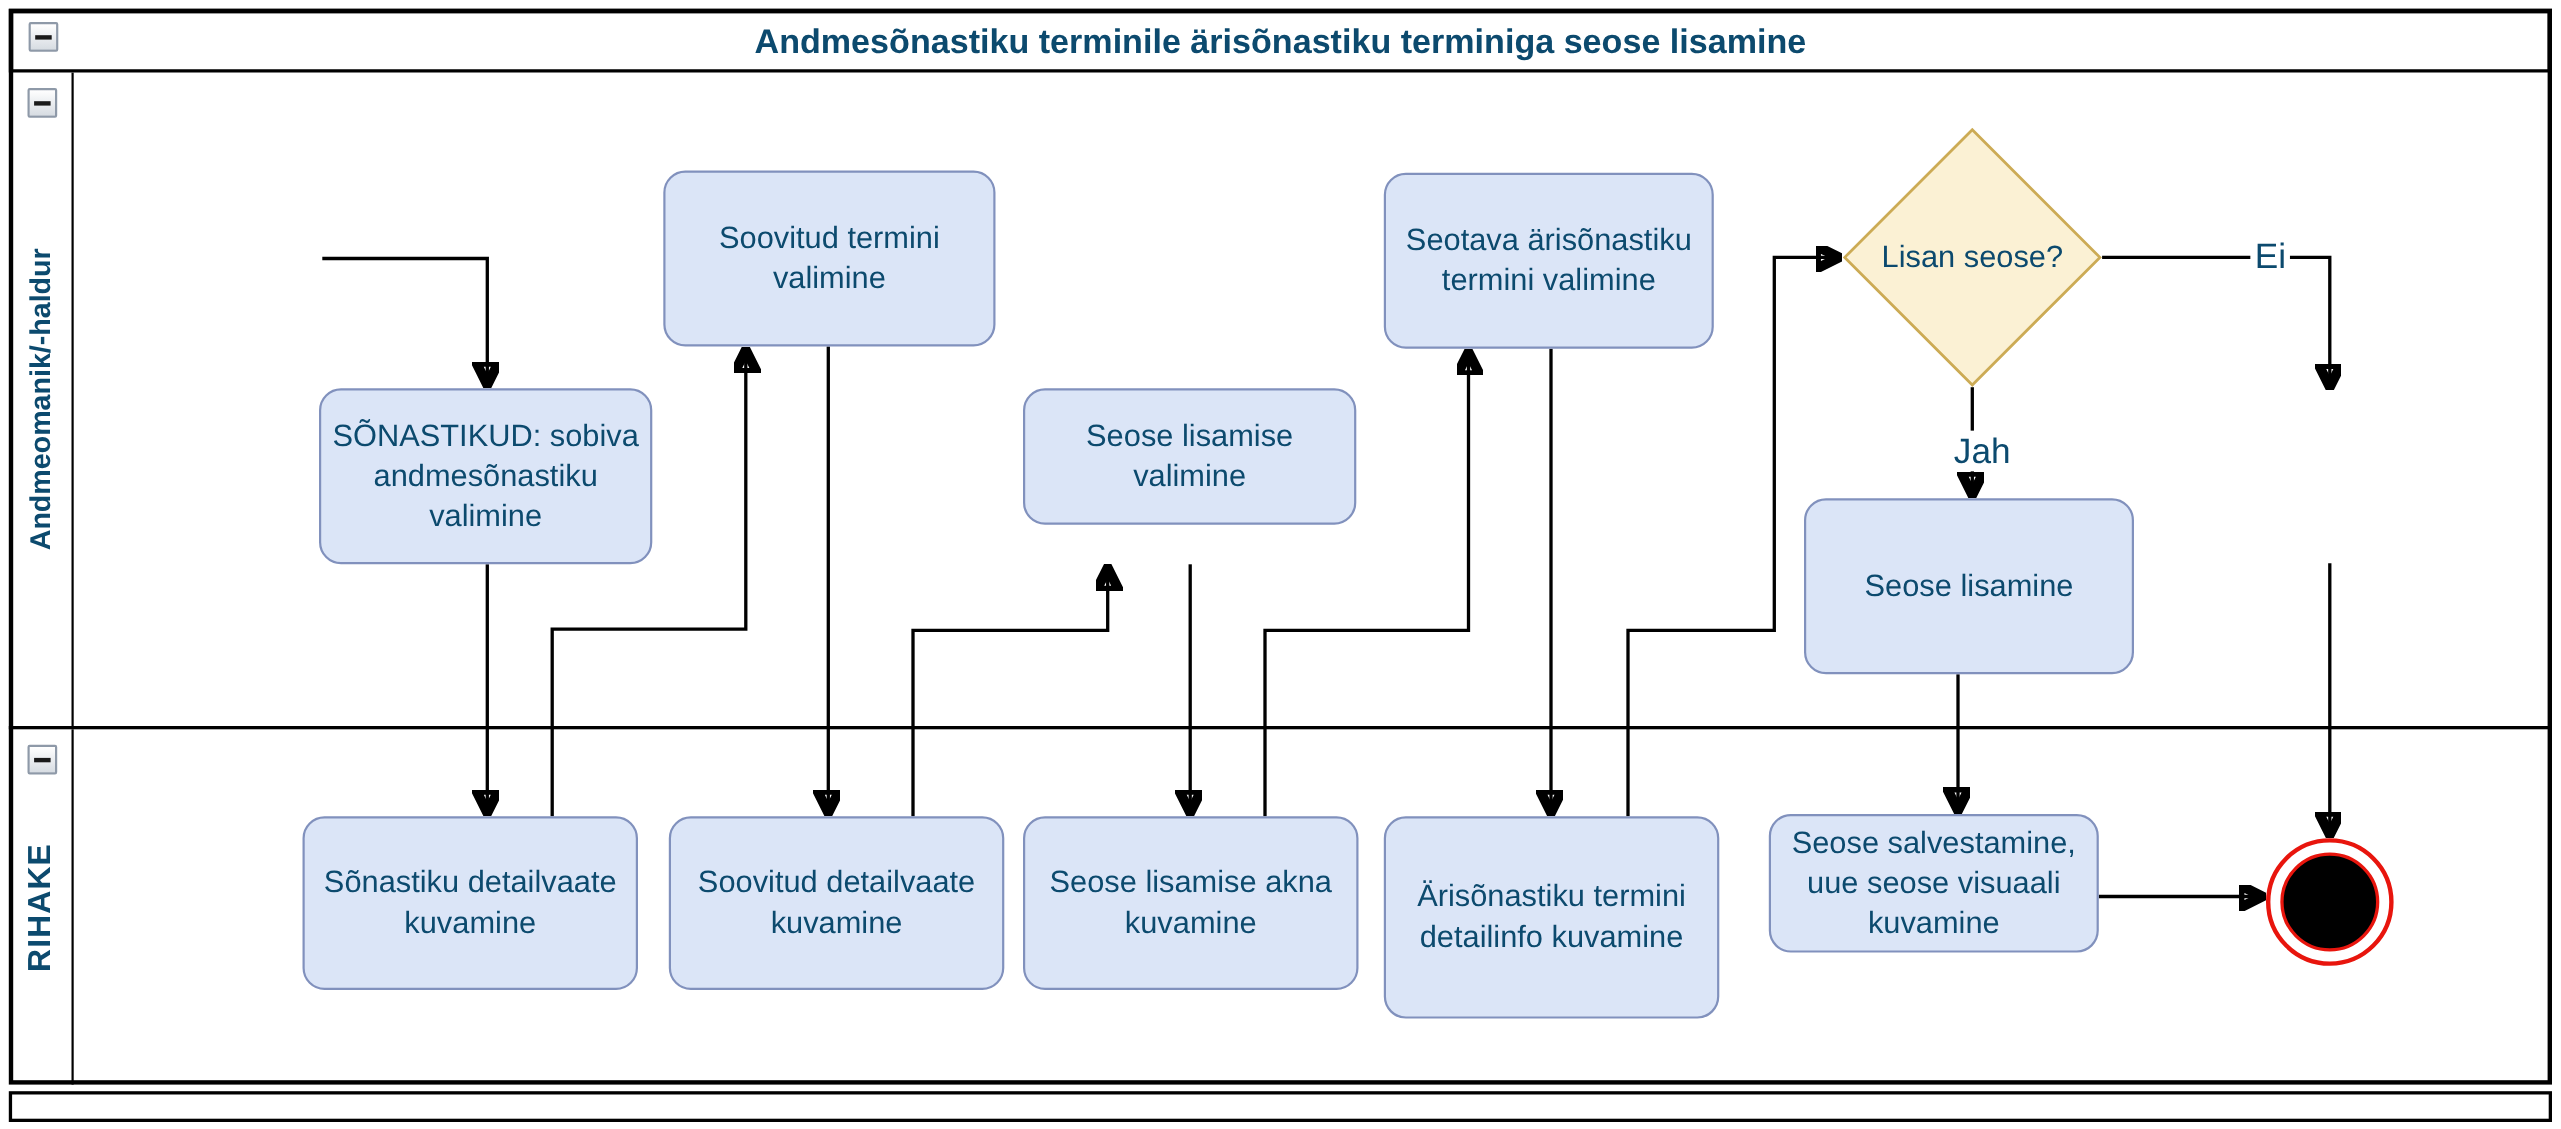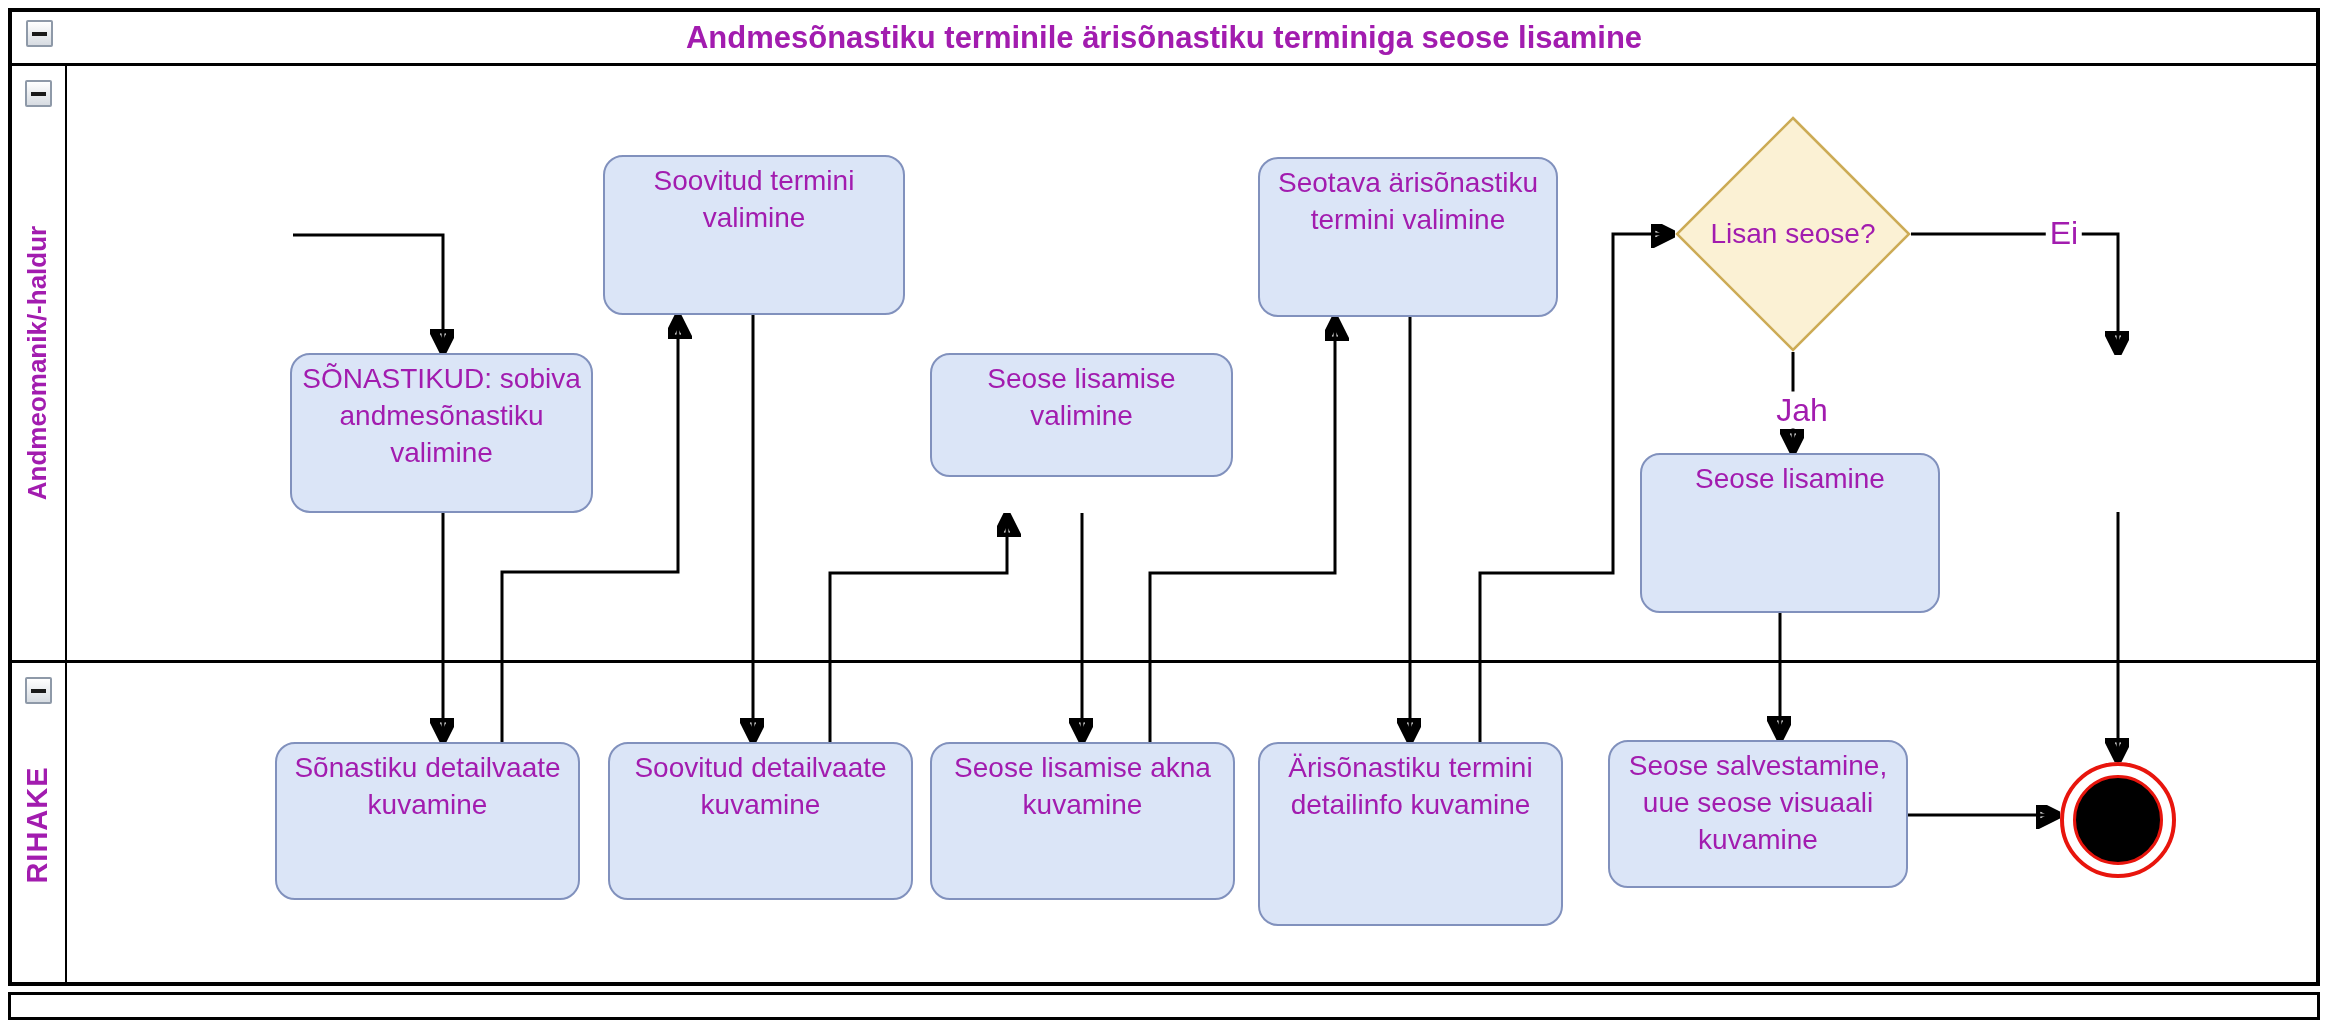"Andmesõnastiku terminile ärisõnastiku" .canvas { color: #a21caf -> #0c4a6e }
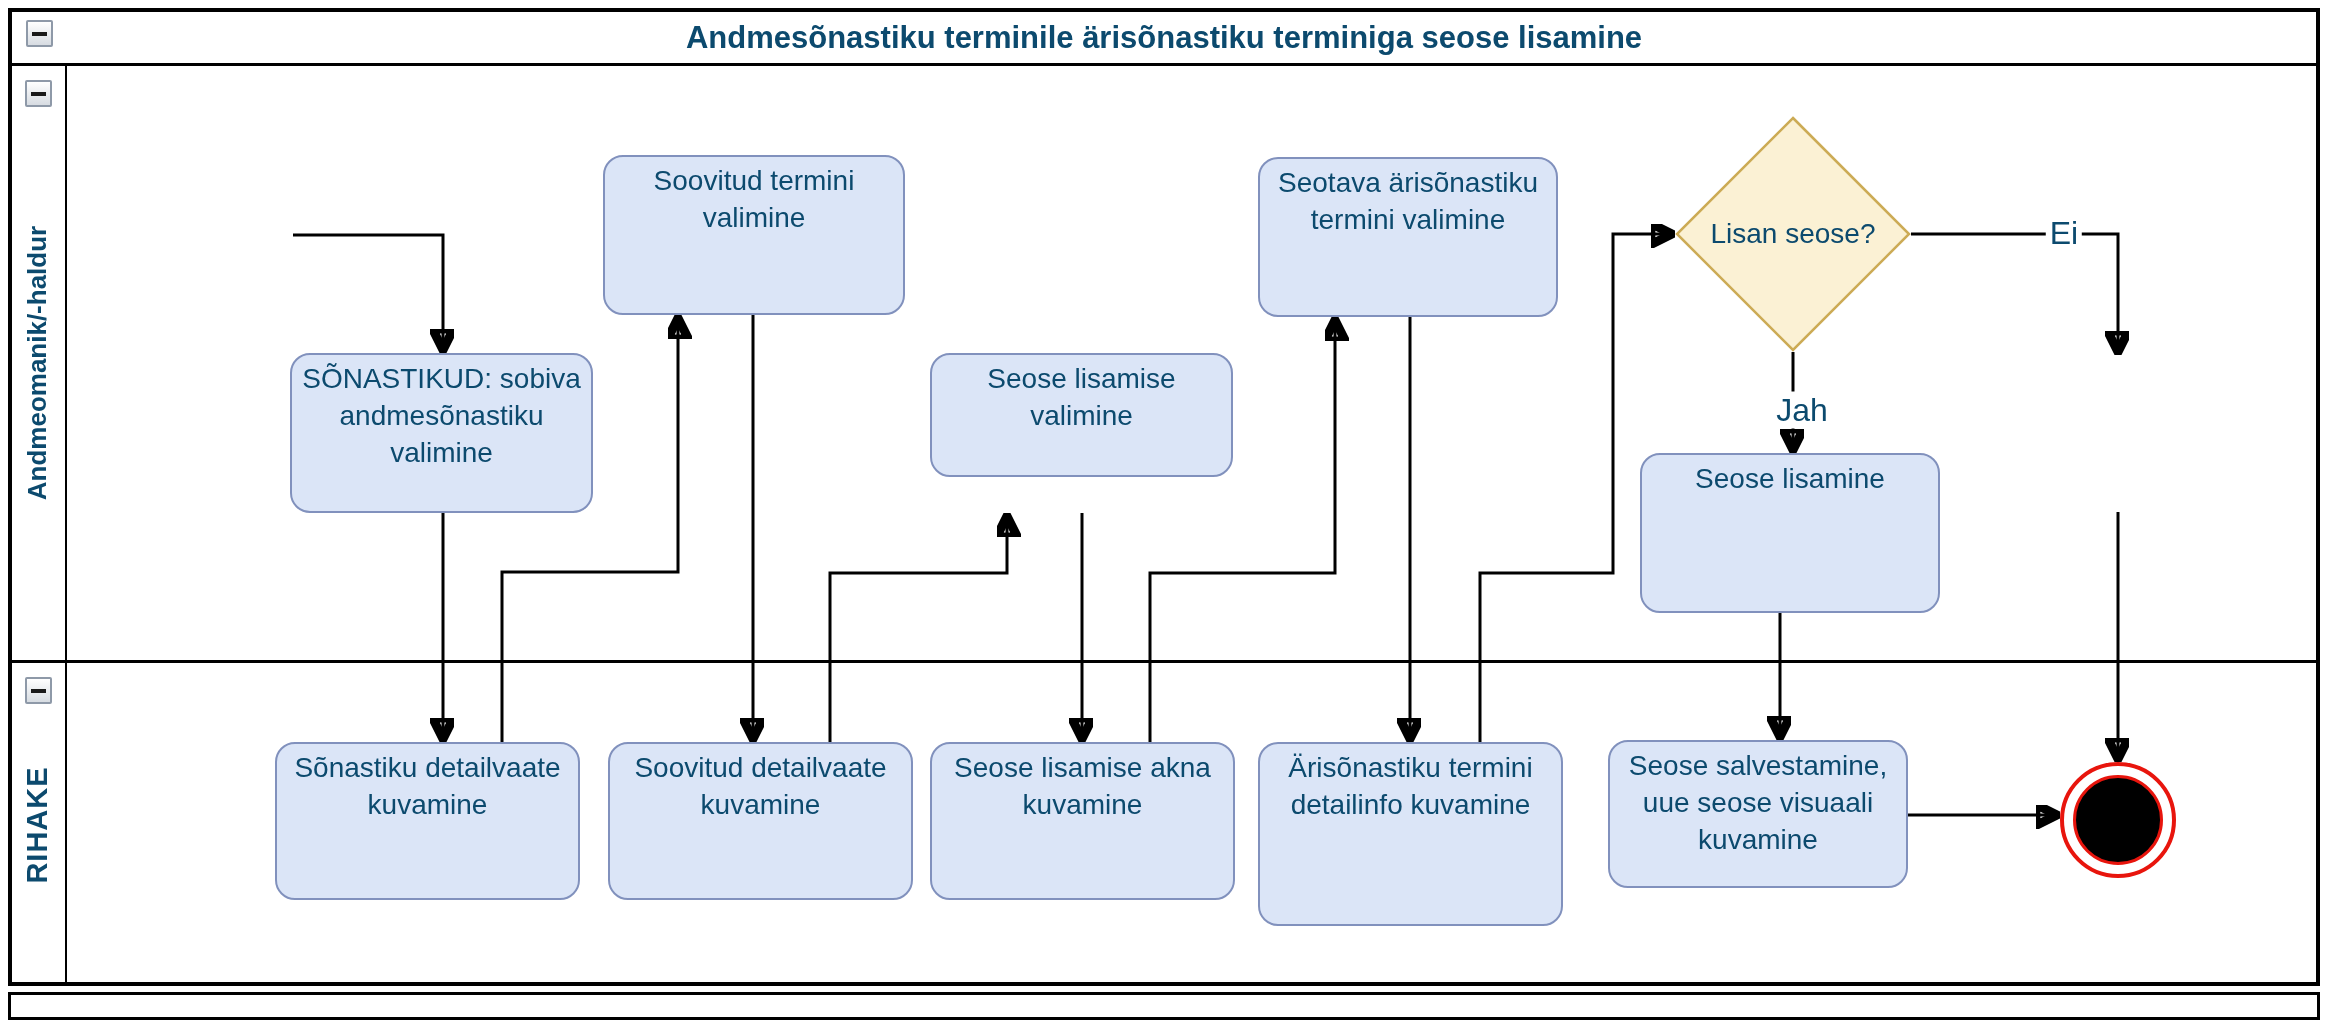"Soovitud termini valimine" .task { align-items: none -> center }
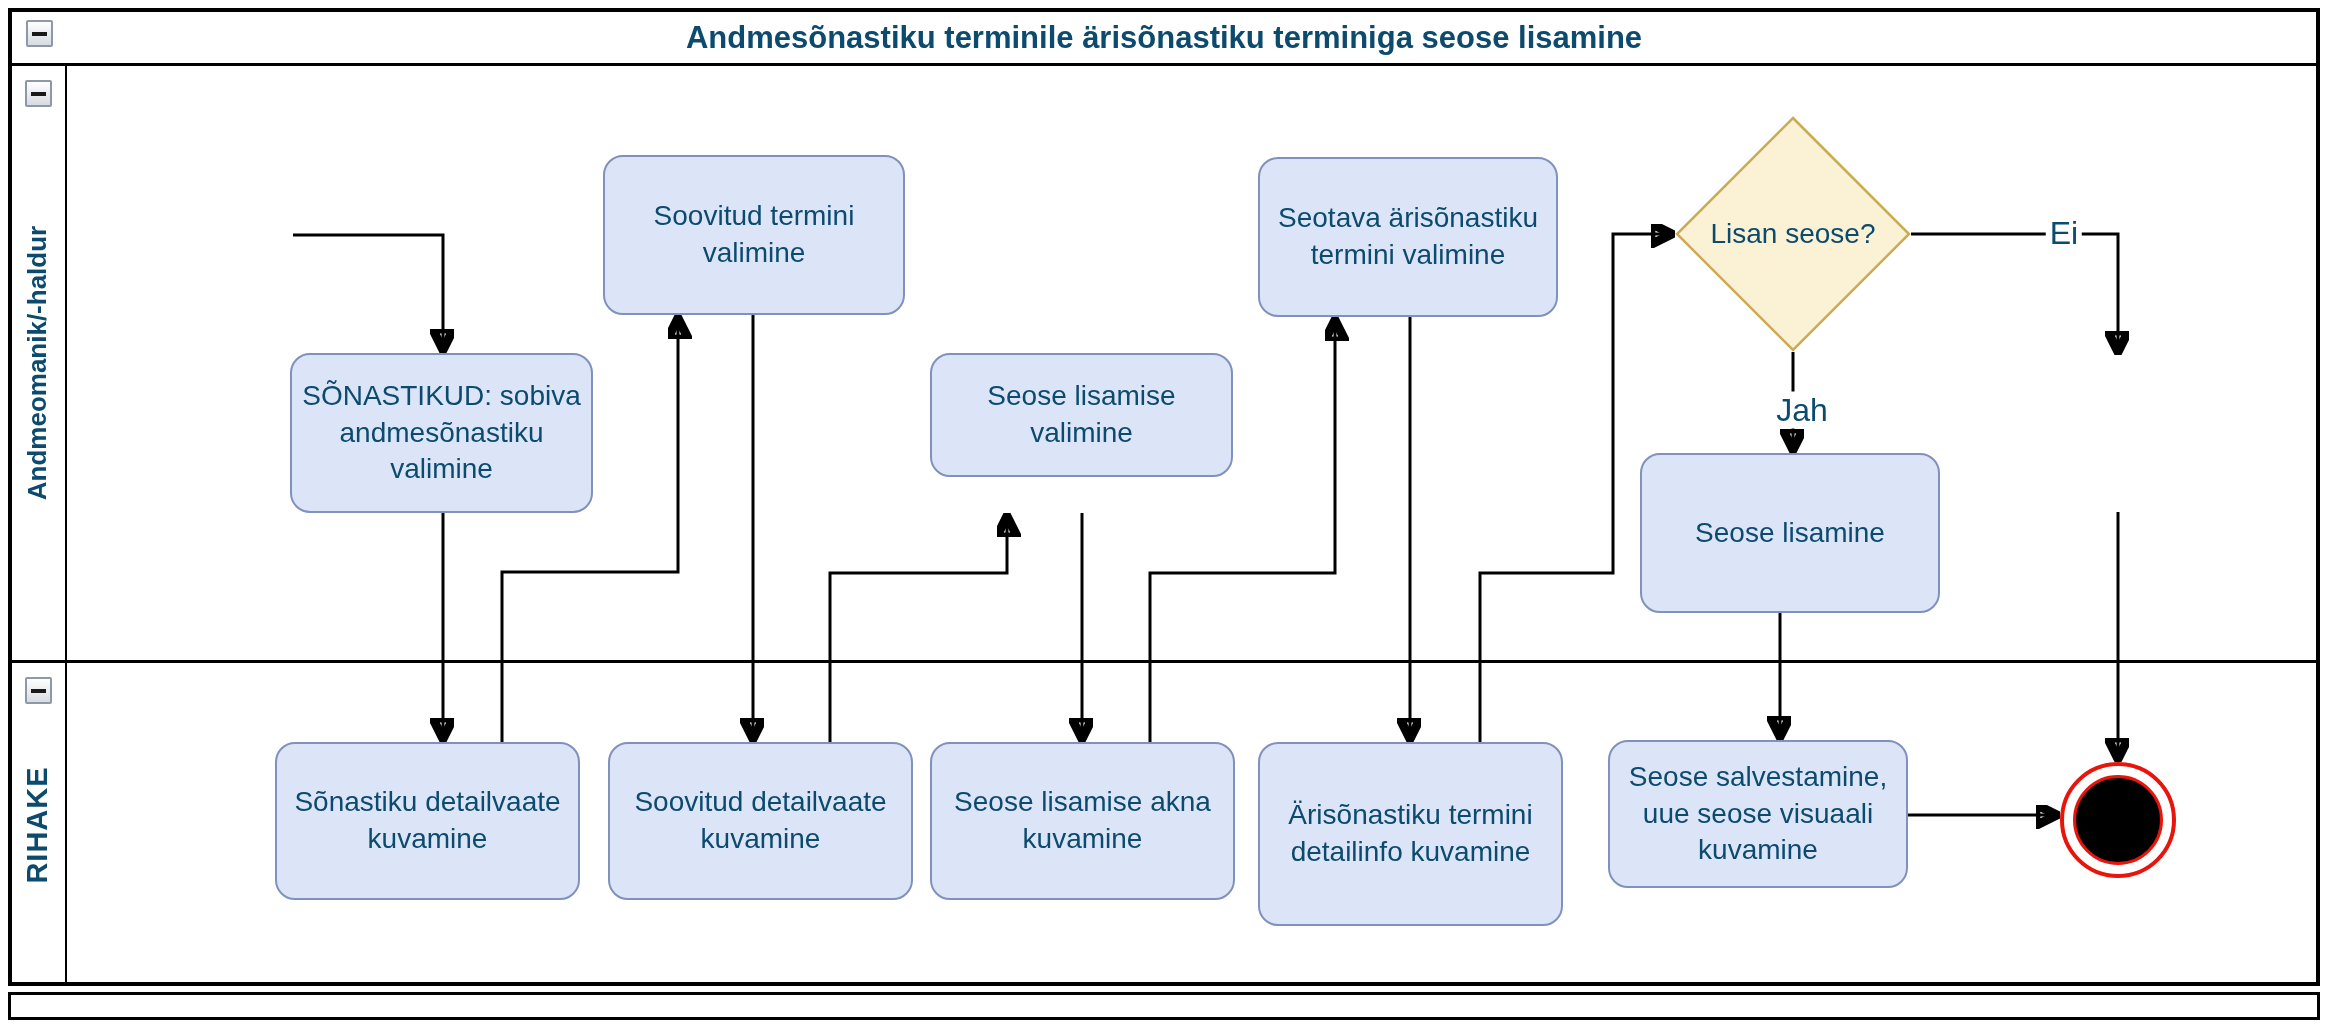"Seose salvestamine, uue seose visuaali" div.task { height: 148px -> 126px }
